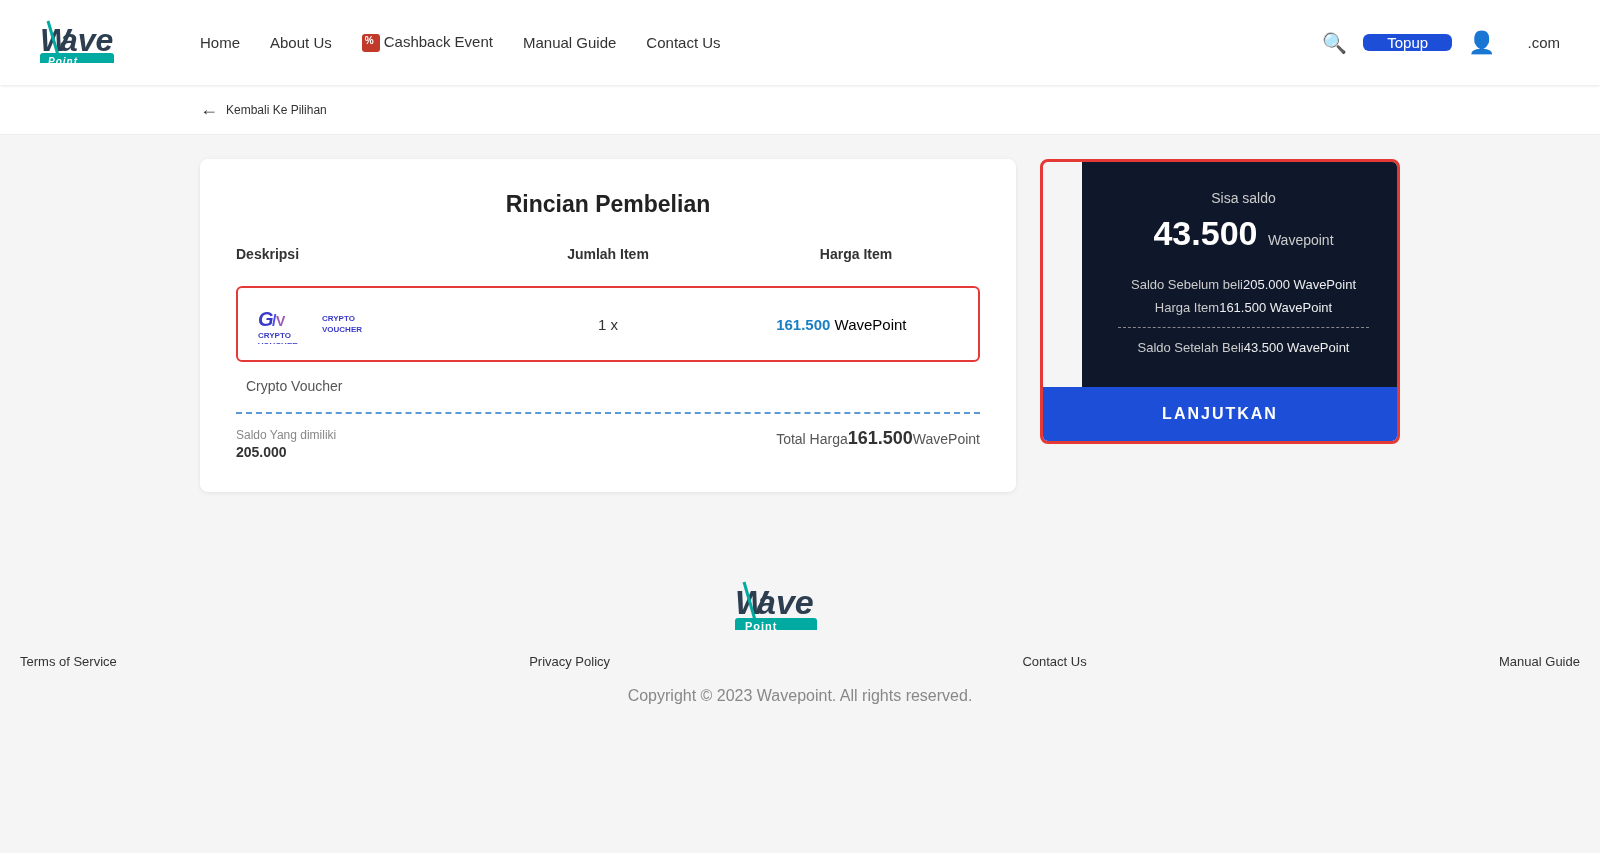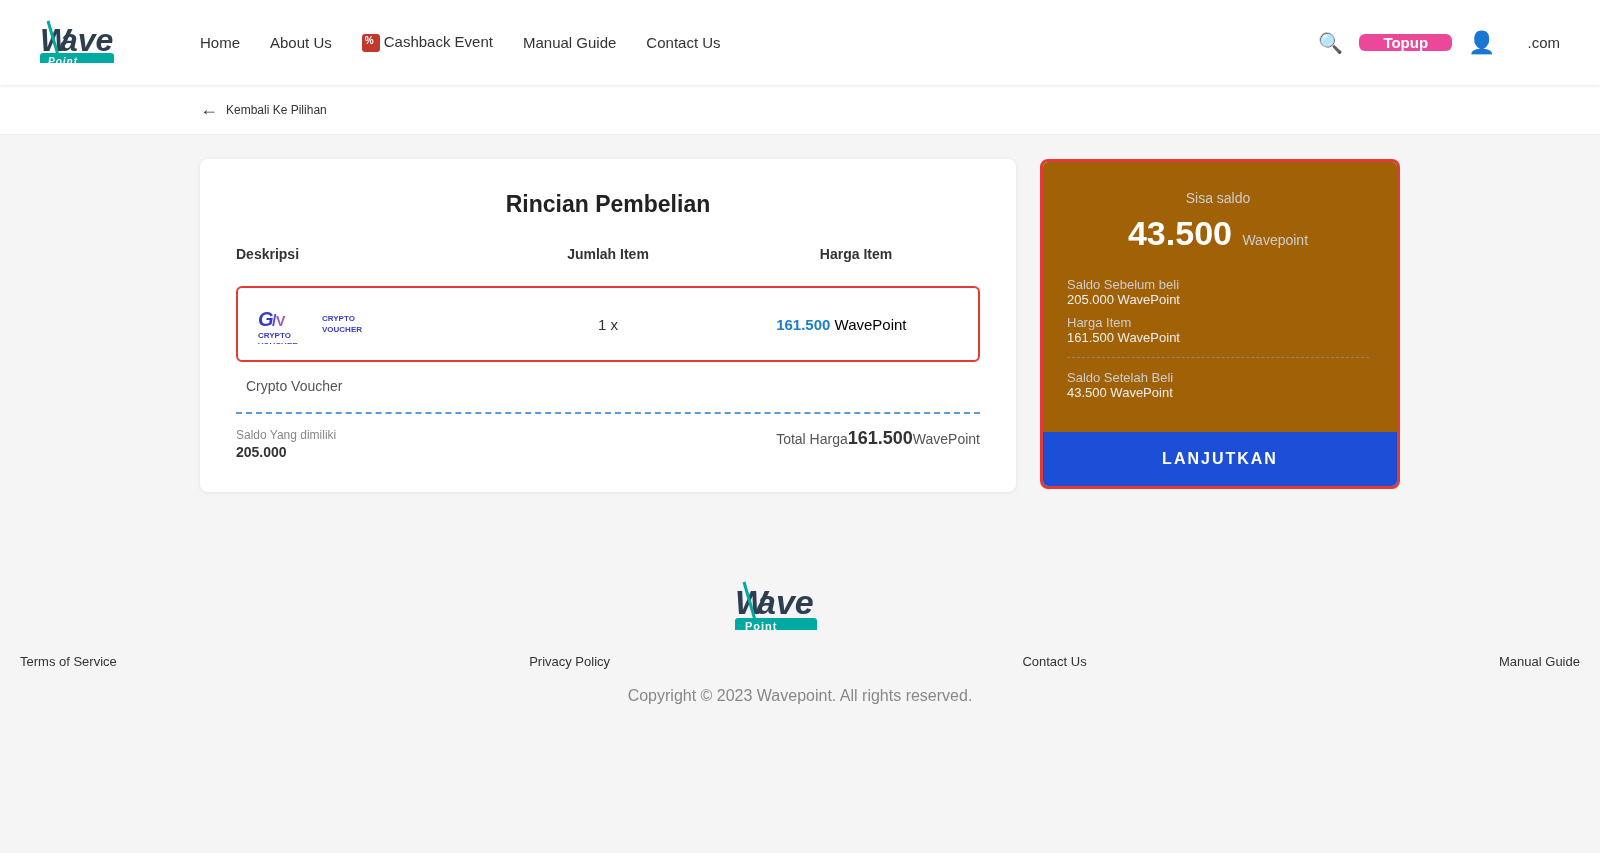"Topup" .topup-btn { background: #ec4899 -> #1d4ed8; font-weight: bold -> normal }
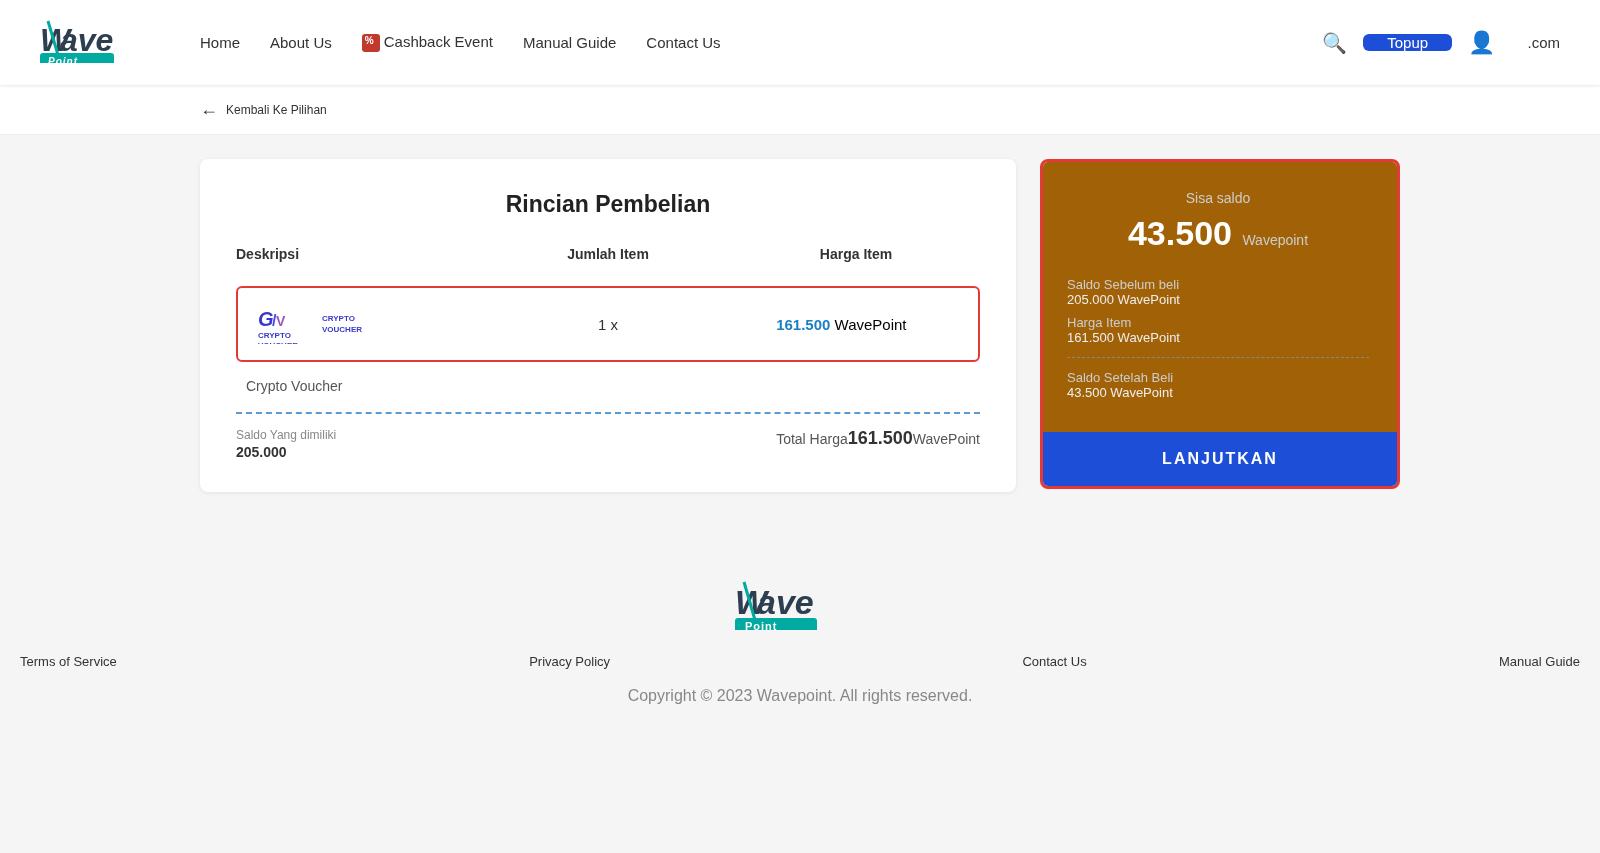"Sisa saldo" .saldo-card { background: #a16207 -> #0f172a; margin-left: none -> 39px; padding: 28px 28px 24px 24px -> 28px 28px 24px 36px }
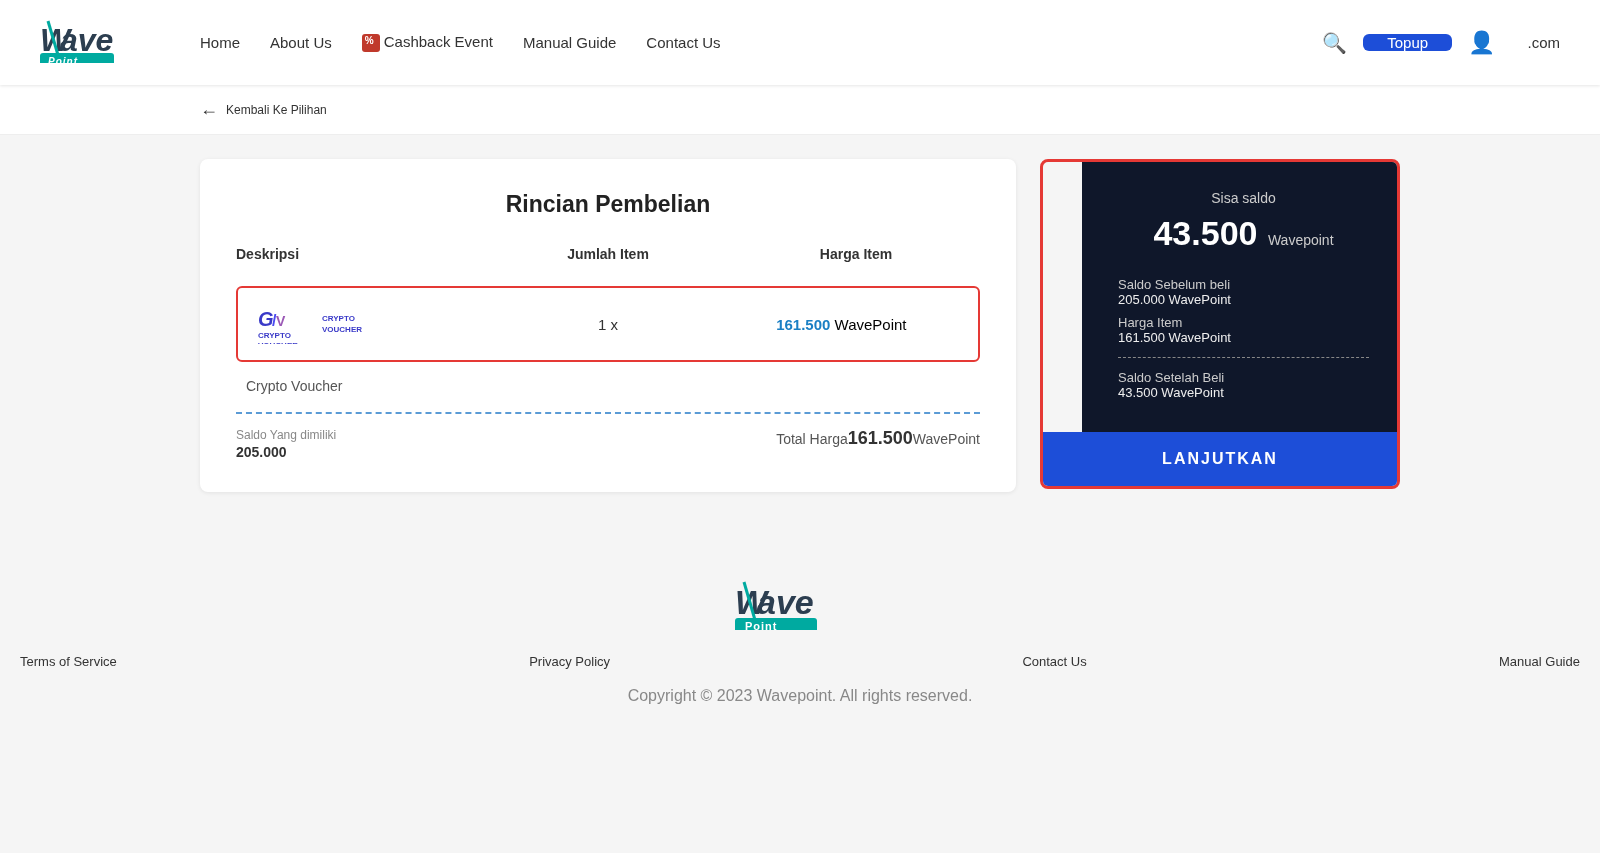"Saldo Sebelum beli" .saldo-detail-row { flex-direction: column -> none }
